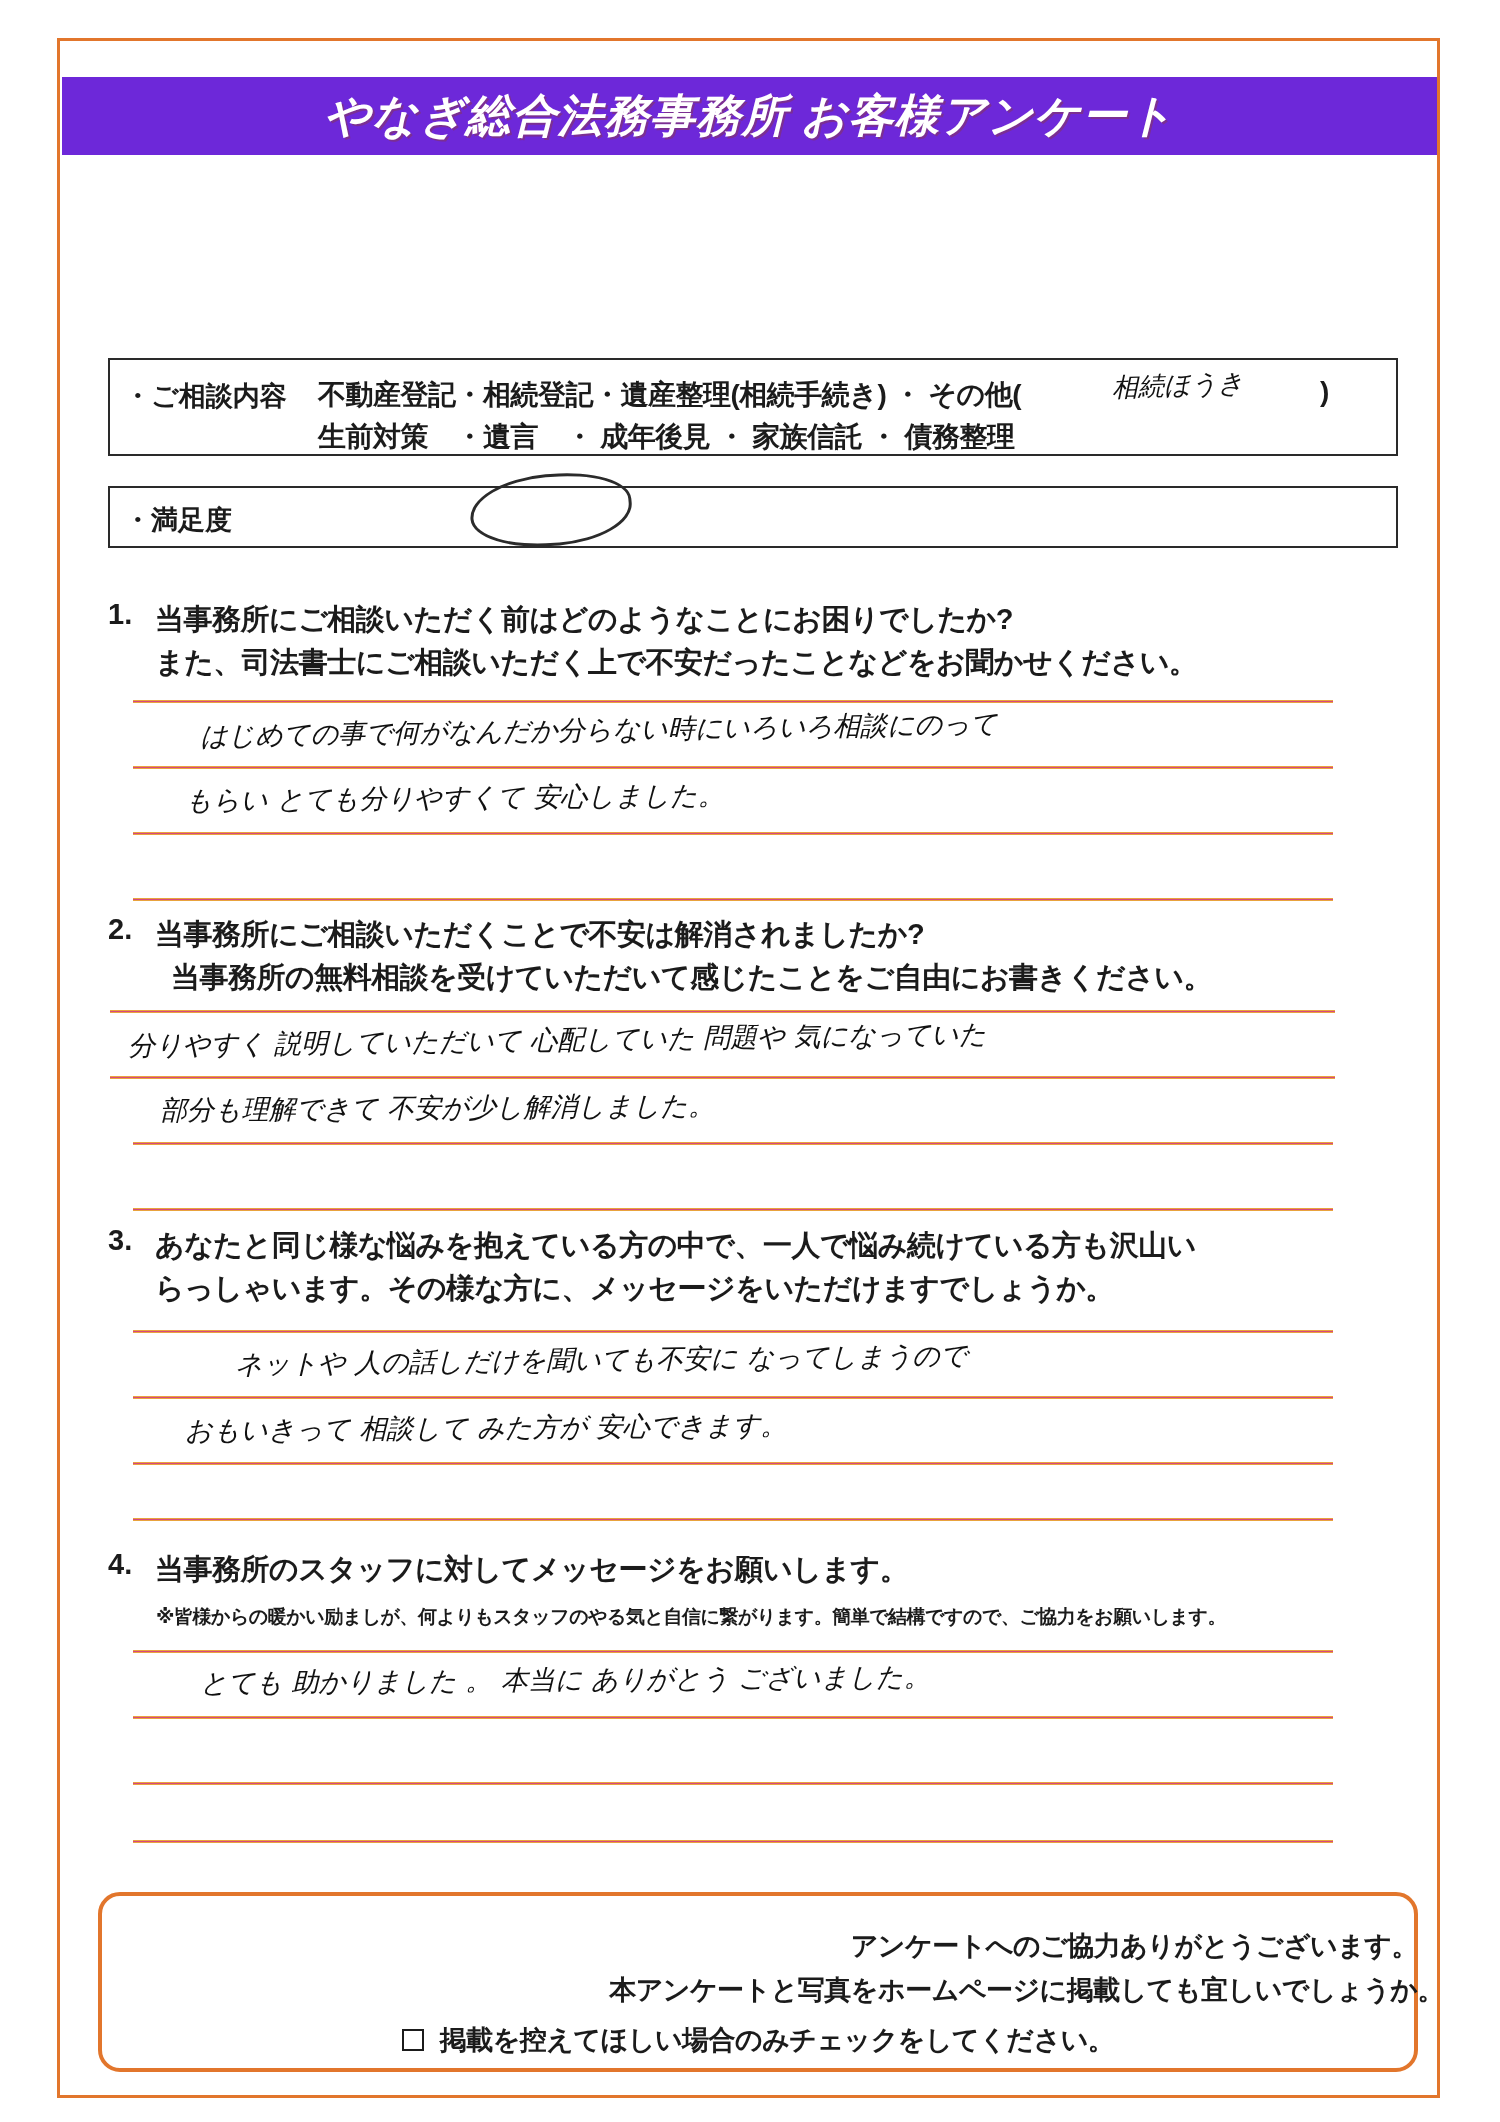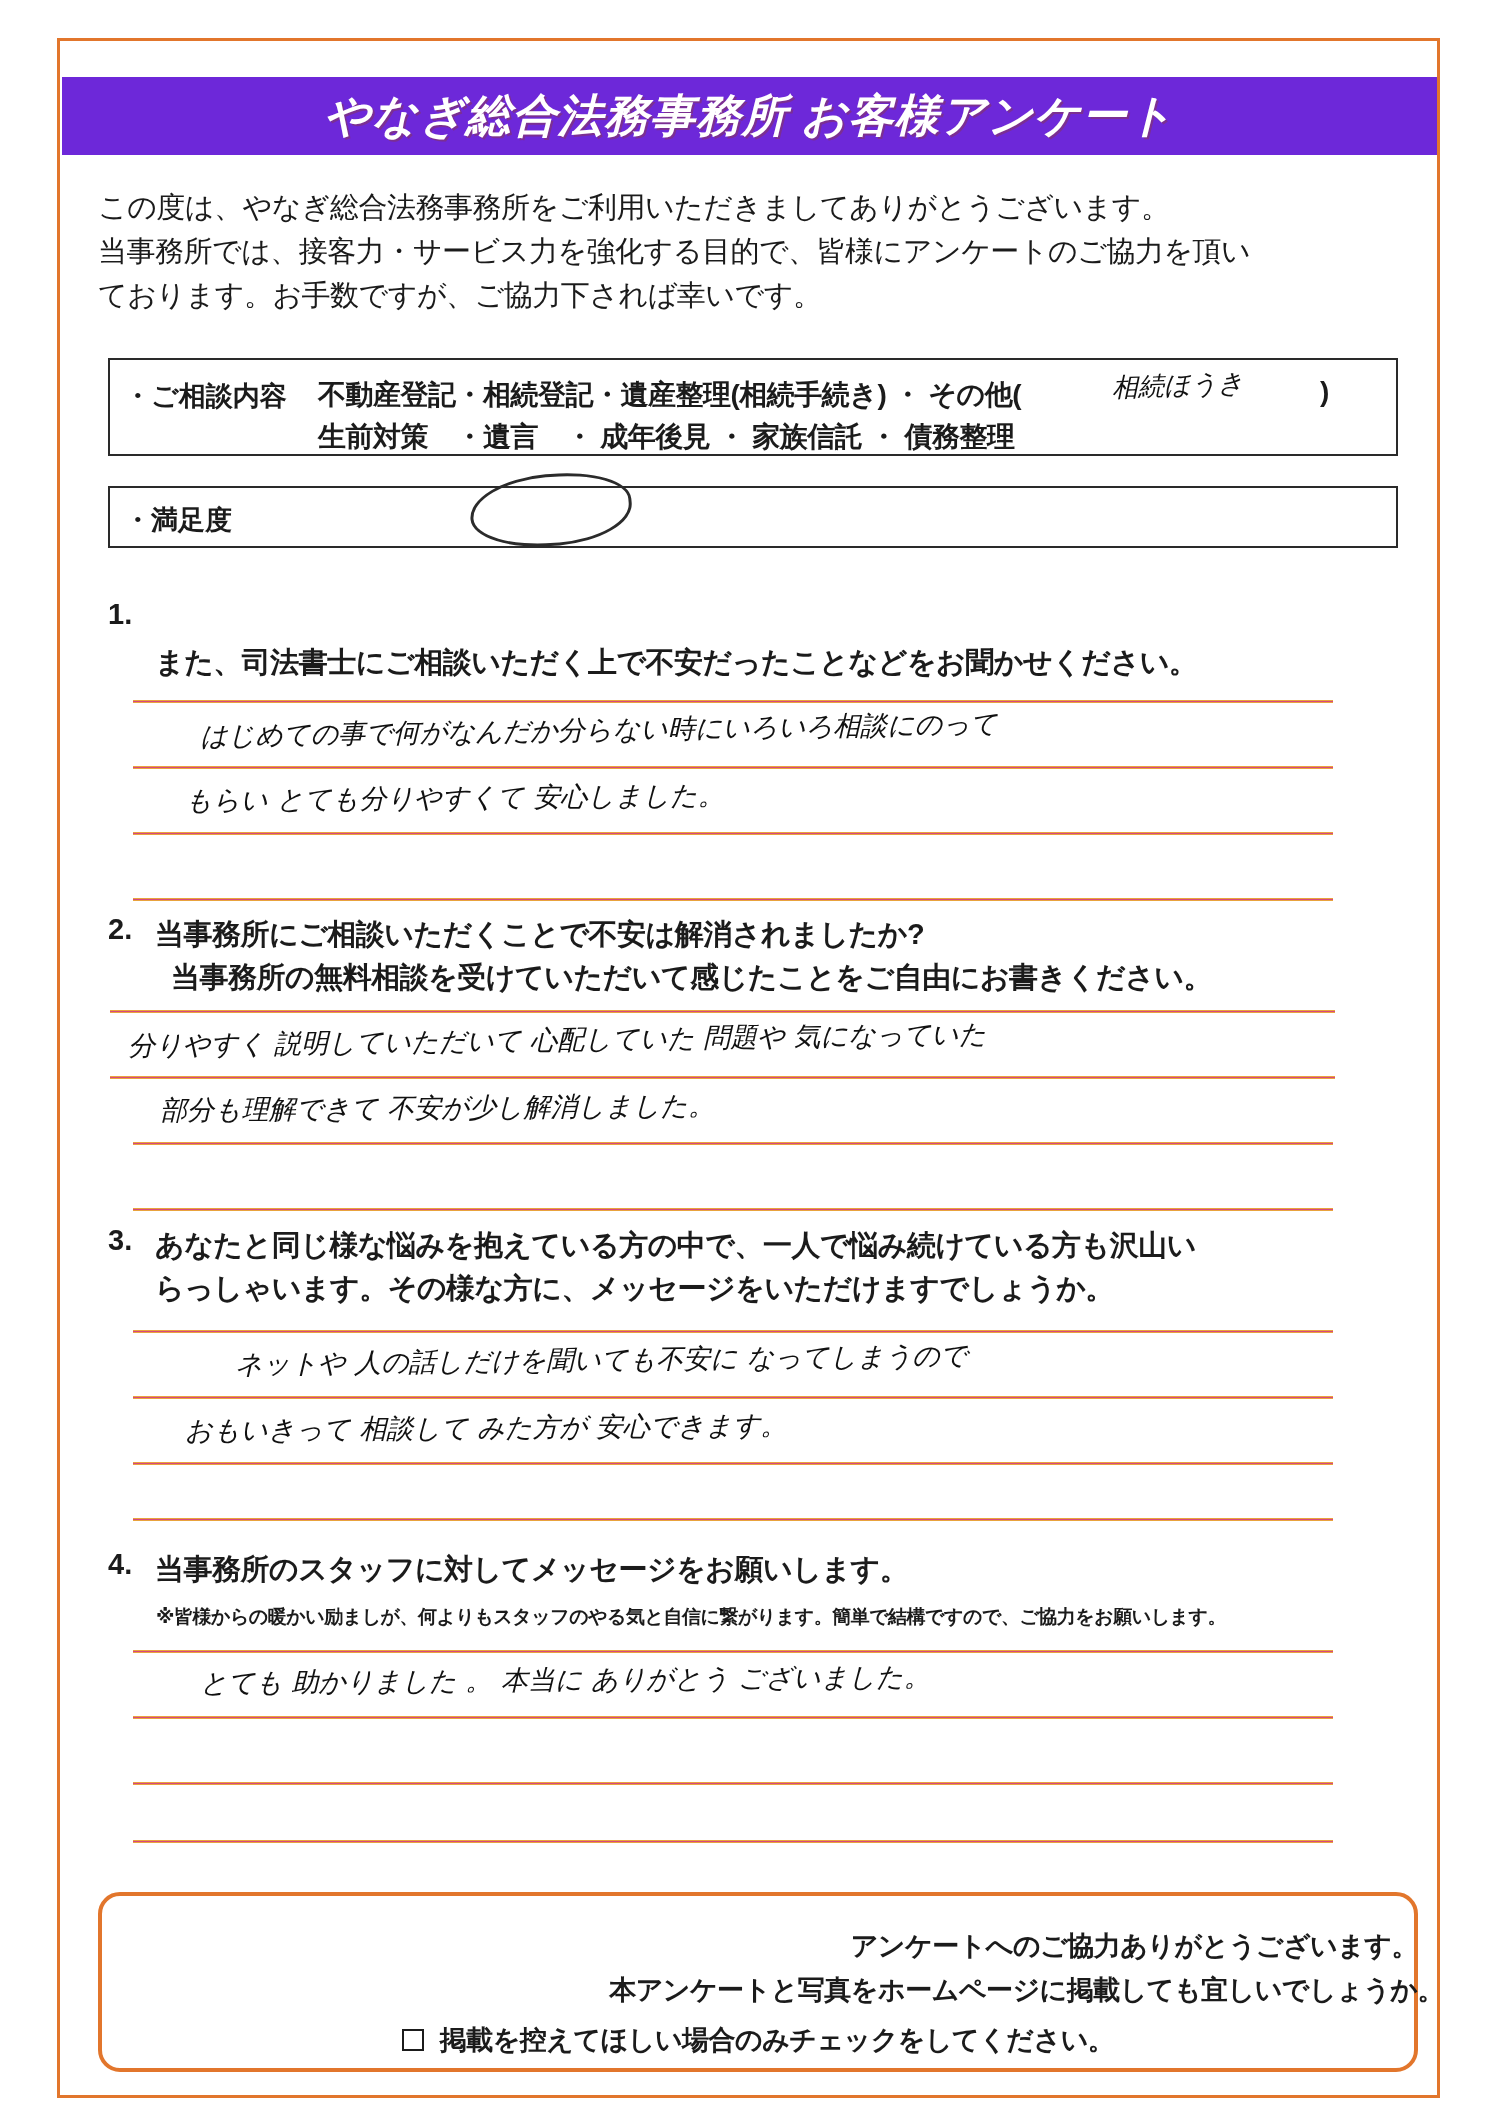"この度は、やなぎ総合法務事務所をご利用いただきましてありがとうございます。" div.intro { html: <div> <div>この度は、やなぎ総合法務事務所をご利用いただきましてありがとうございます。</div> <div>当事務所では、接客力・サービス力を強化する目的で、皆様にアンケートのご協力を頂い</div> <div>ております。お手数ですが、ご協力下されば幸いです。</div> </div> -> none }
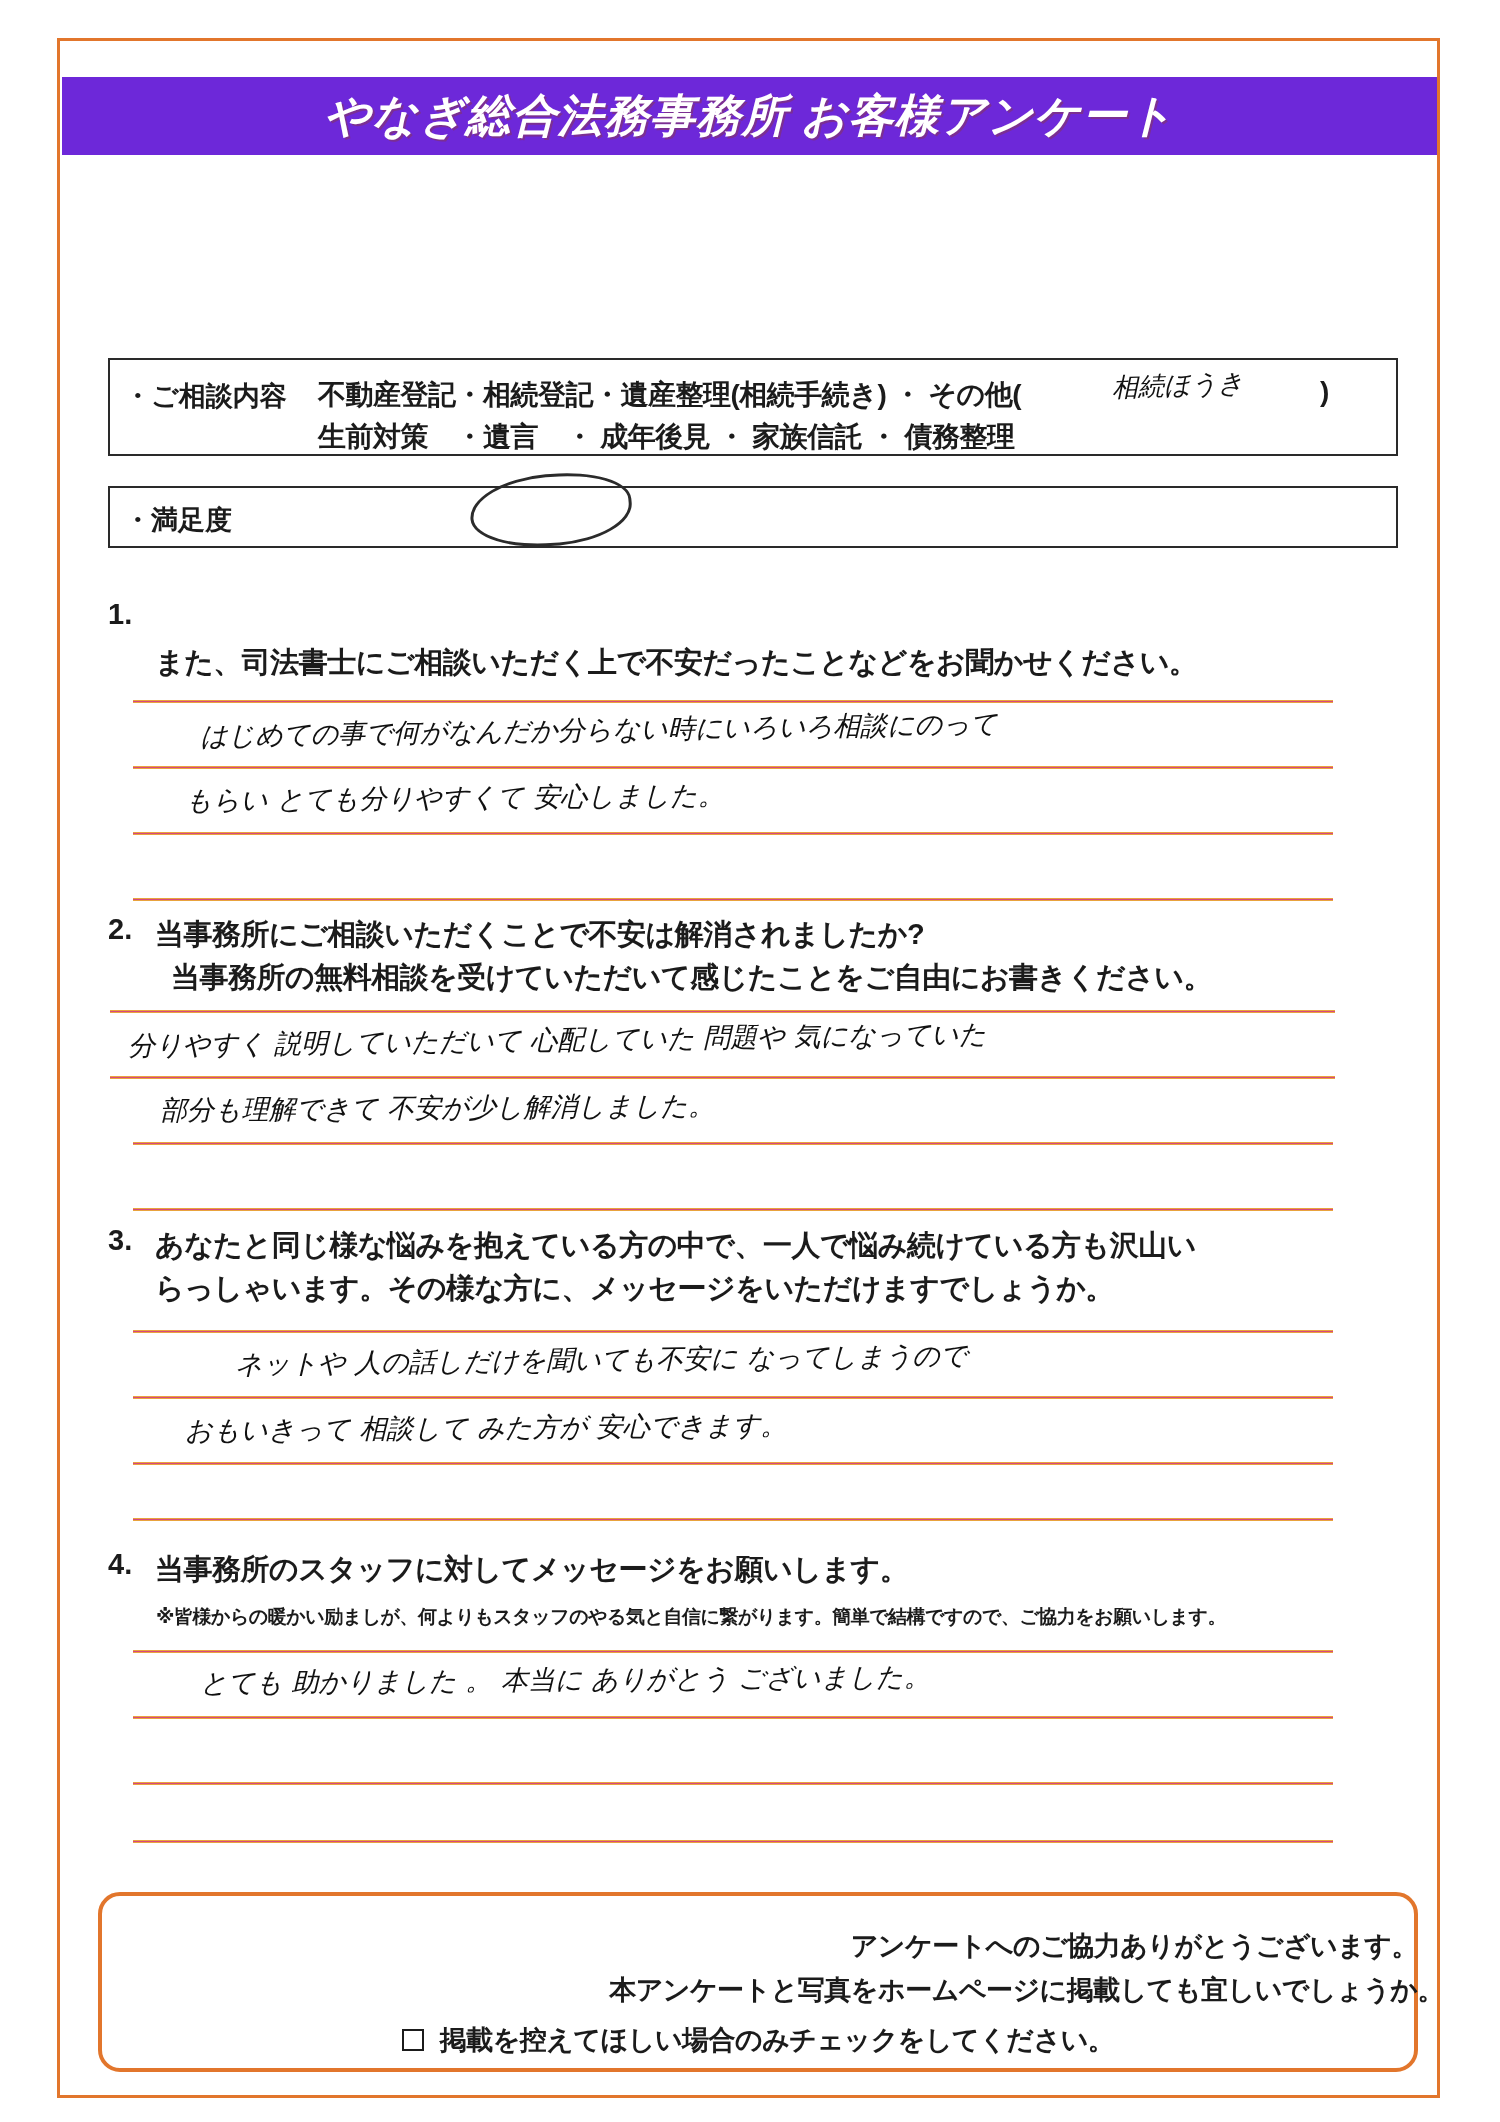"当事務所にご相談いただく前はどのようなことにお困りでしたか?" div.question { html: none -> <div>当事務所にご相談いただく前はどのようなことにお困りでしたか?</div> }
